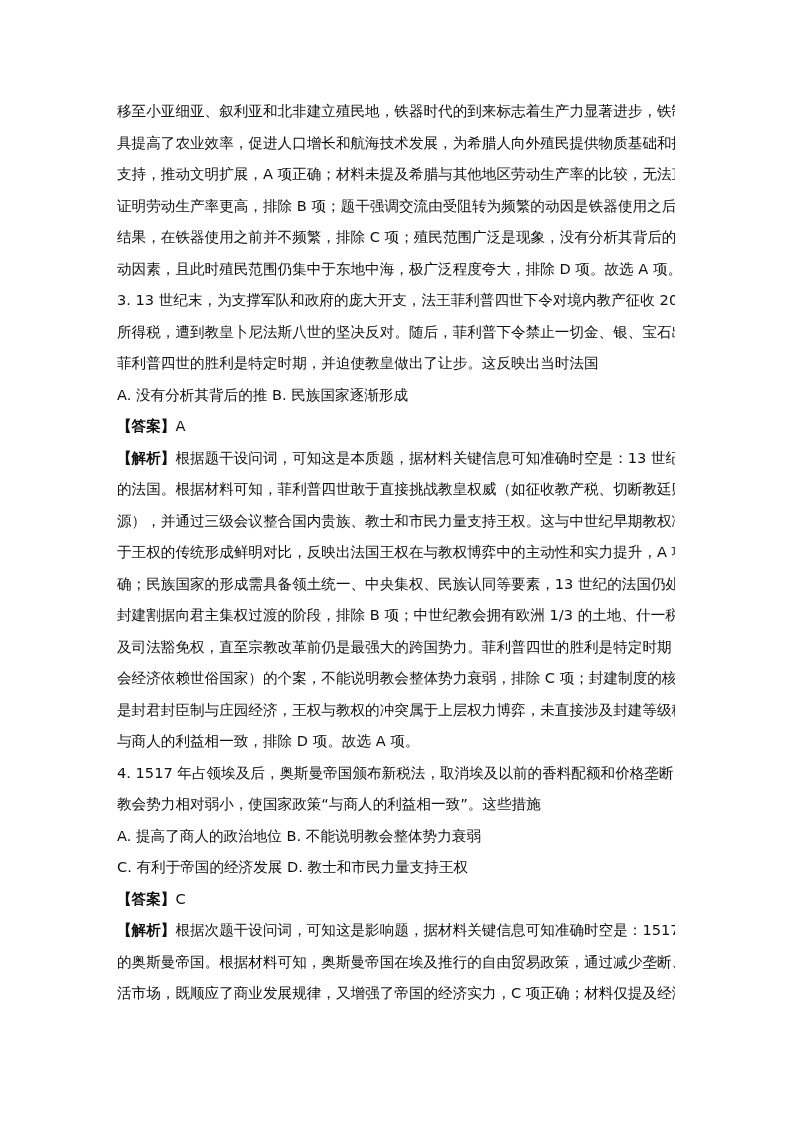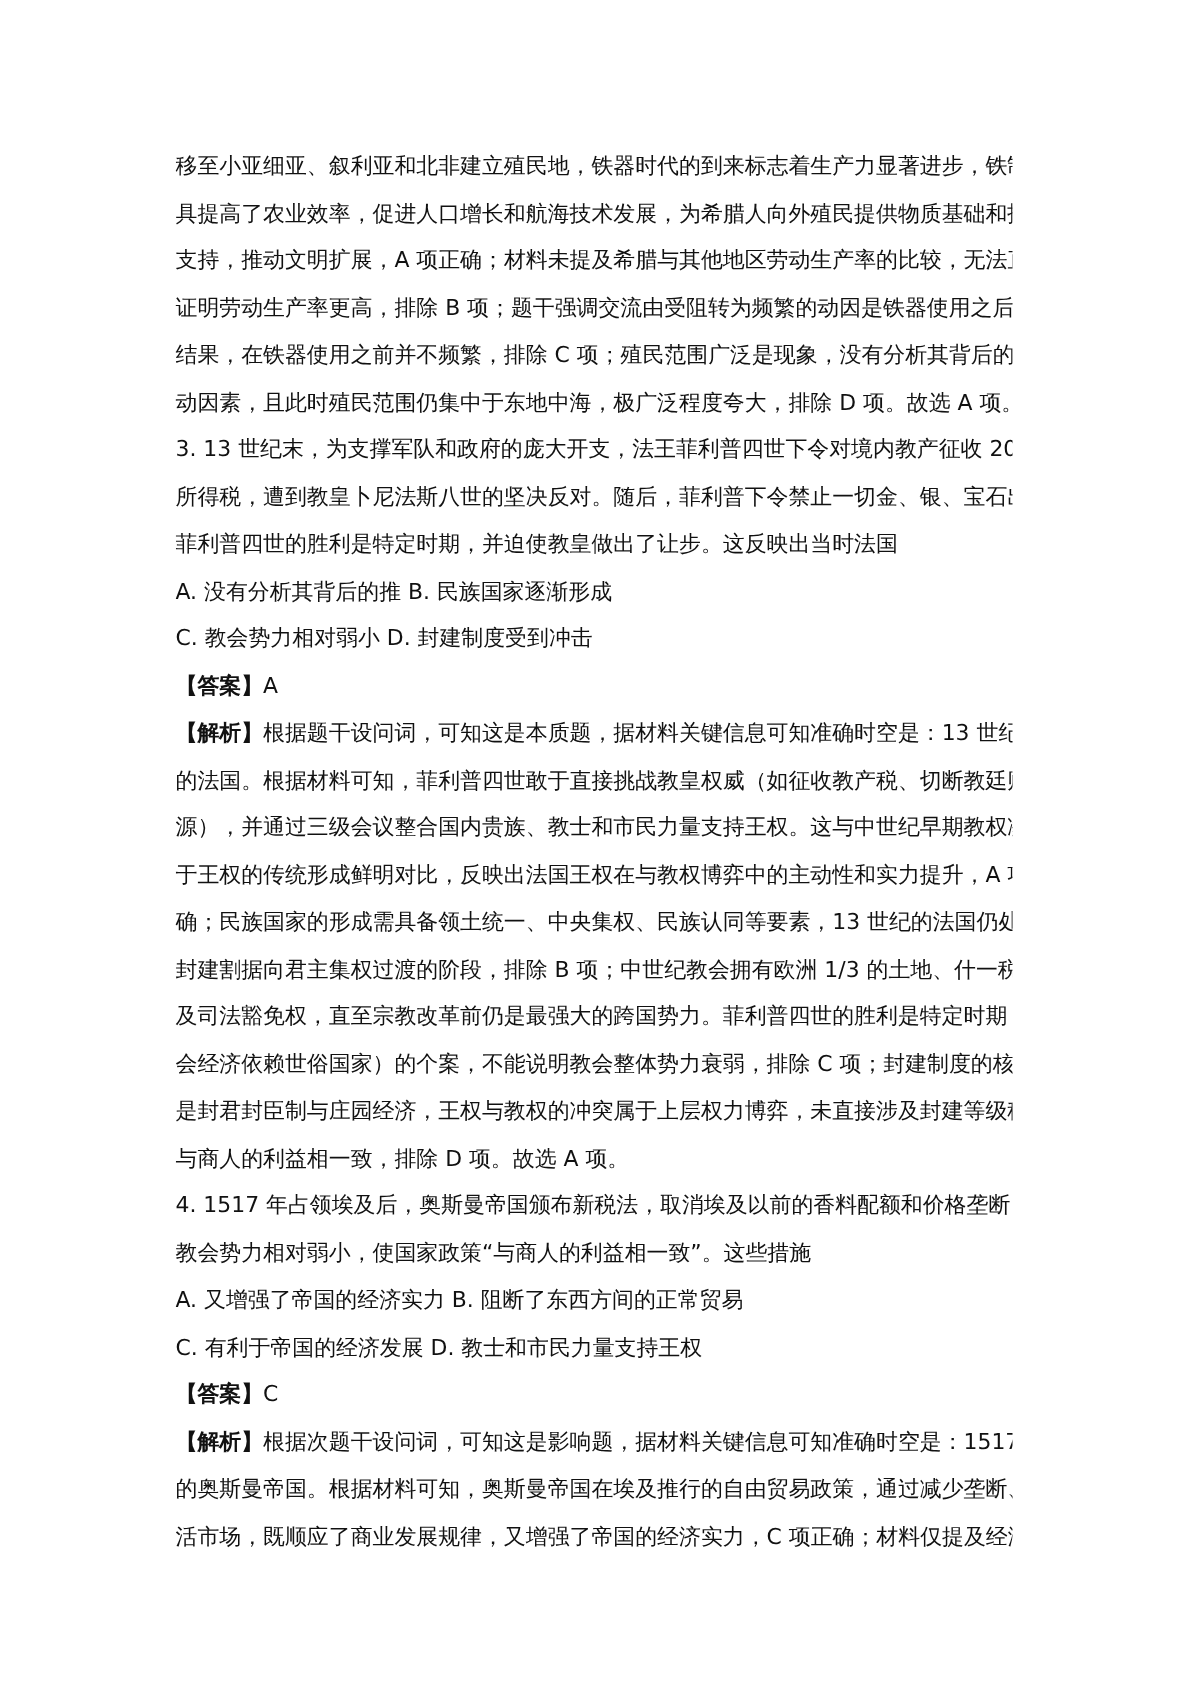"C. 教会势力相对弱小 D. 封建制度受到冲击" div.line { html: <div>C. 教会势力相对弱小 D. 封建制度受到冲击</div> -> none }
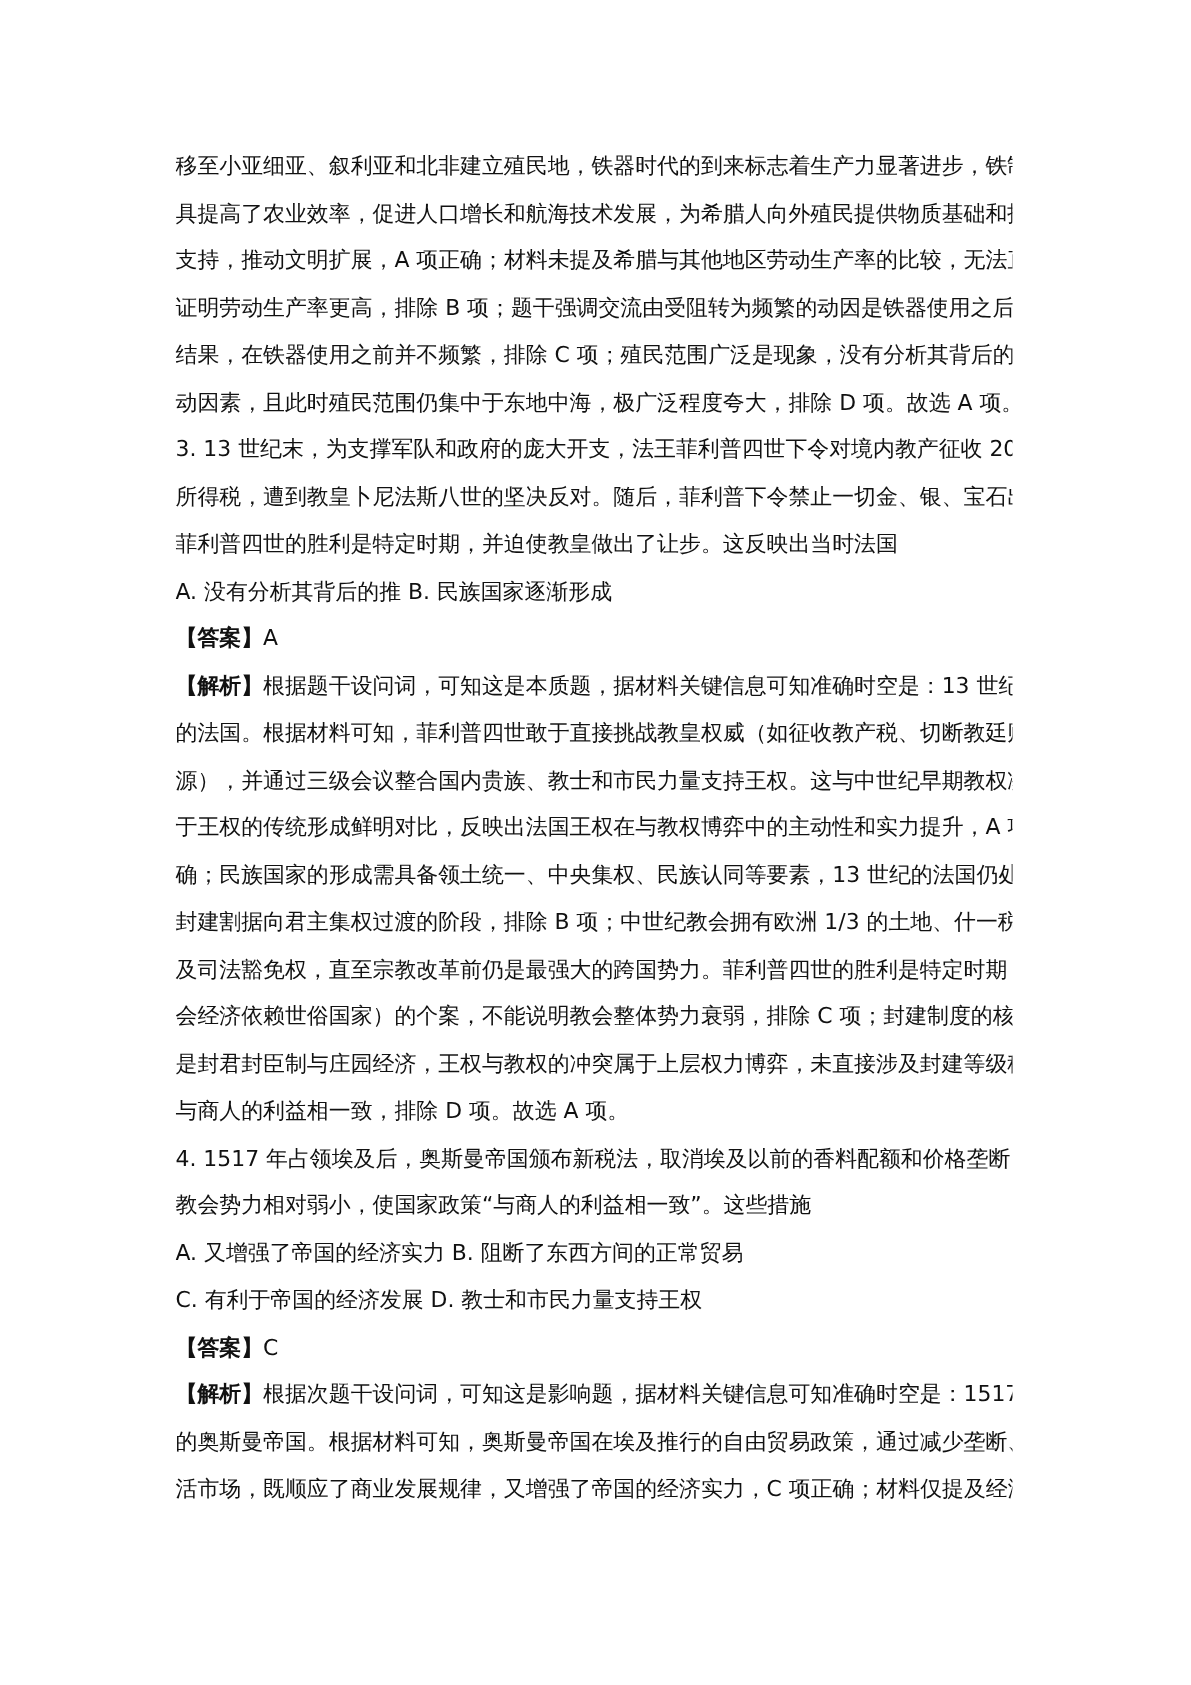"A. 又增强了帝国的经济实力 B. 阻断了东西方间的正常贸易" div.line { text: 又增强了帝国的经济实力  B.  阻断了东西方间的正常贸易 -> 提高了商人的政治地位  B.  不能说明教会整体势力衰弱 }
